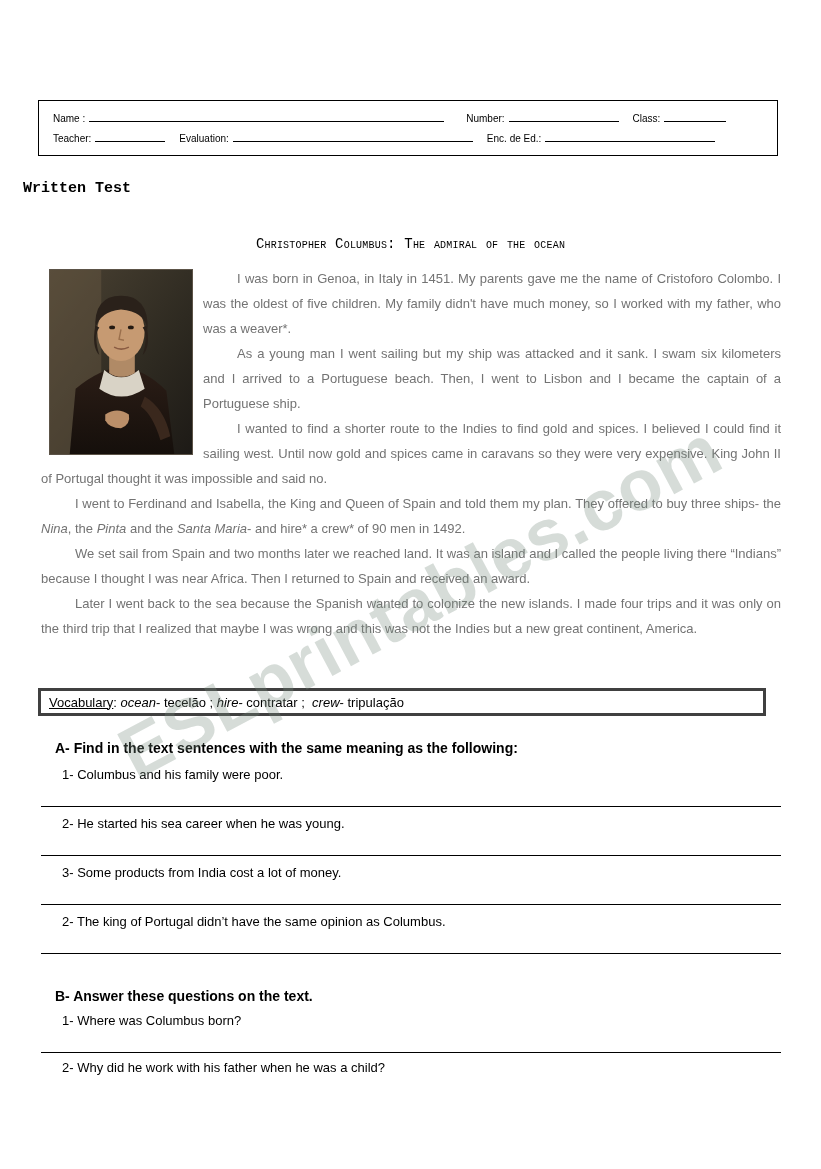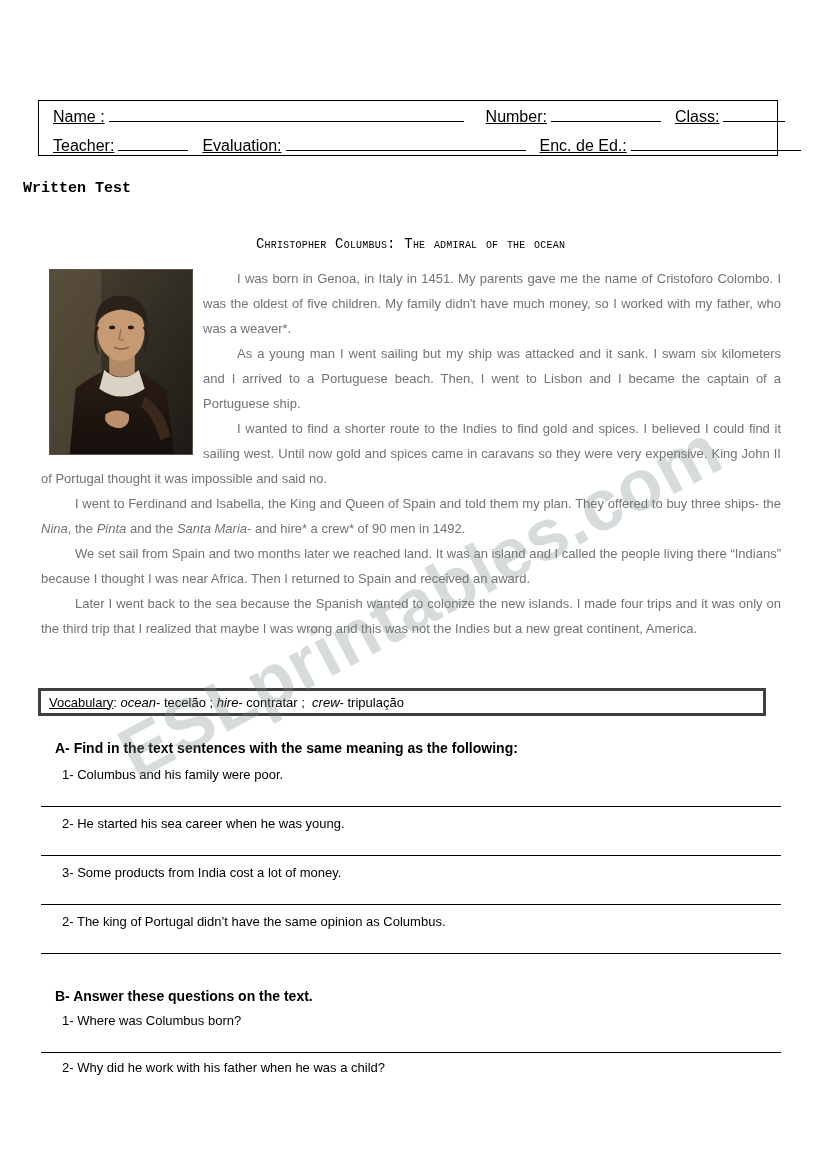"Name :" .fld .lbl { font-size: 16px -> 10px; text-decoration: underline -> none }
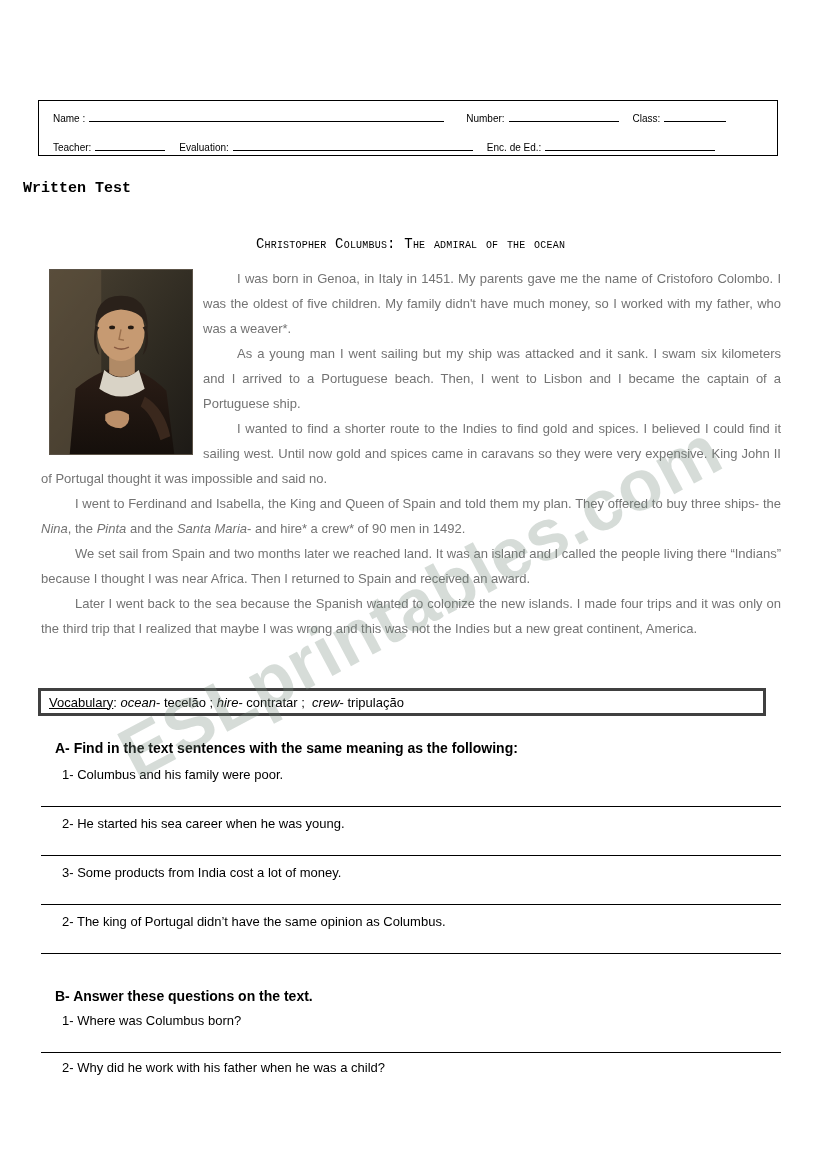"Teacher:" .hdr-row.r2 { top: 32px -> 23px }
